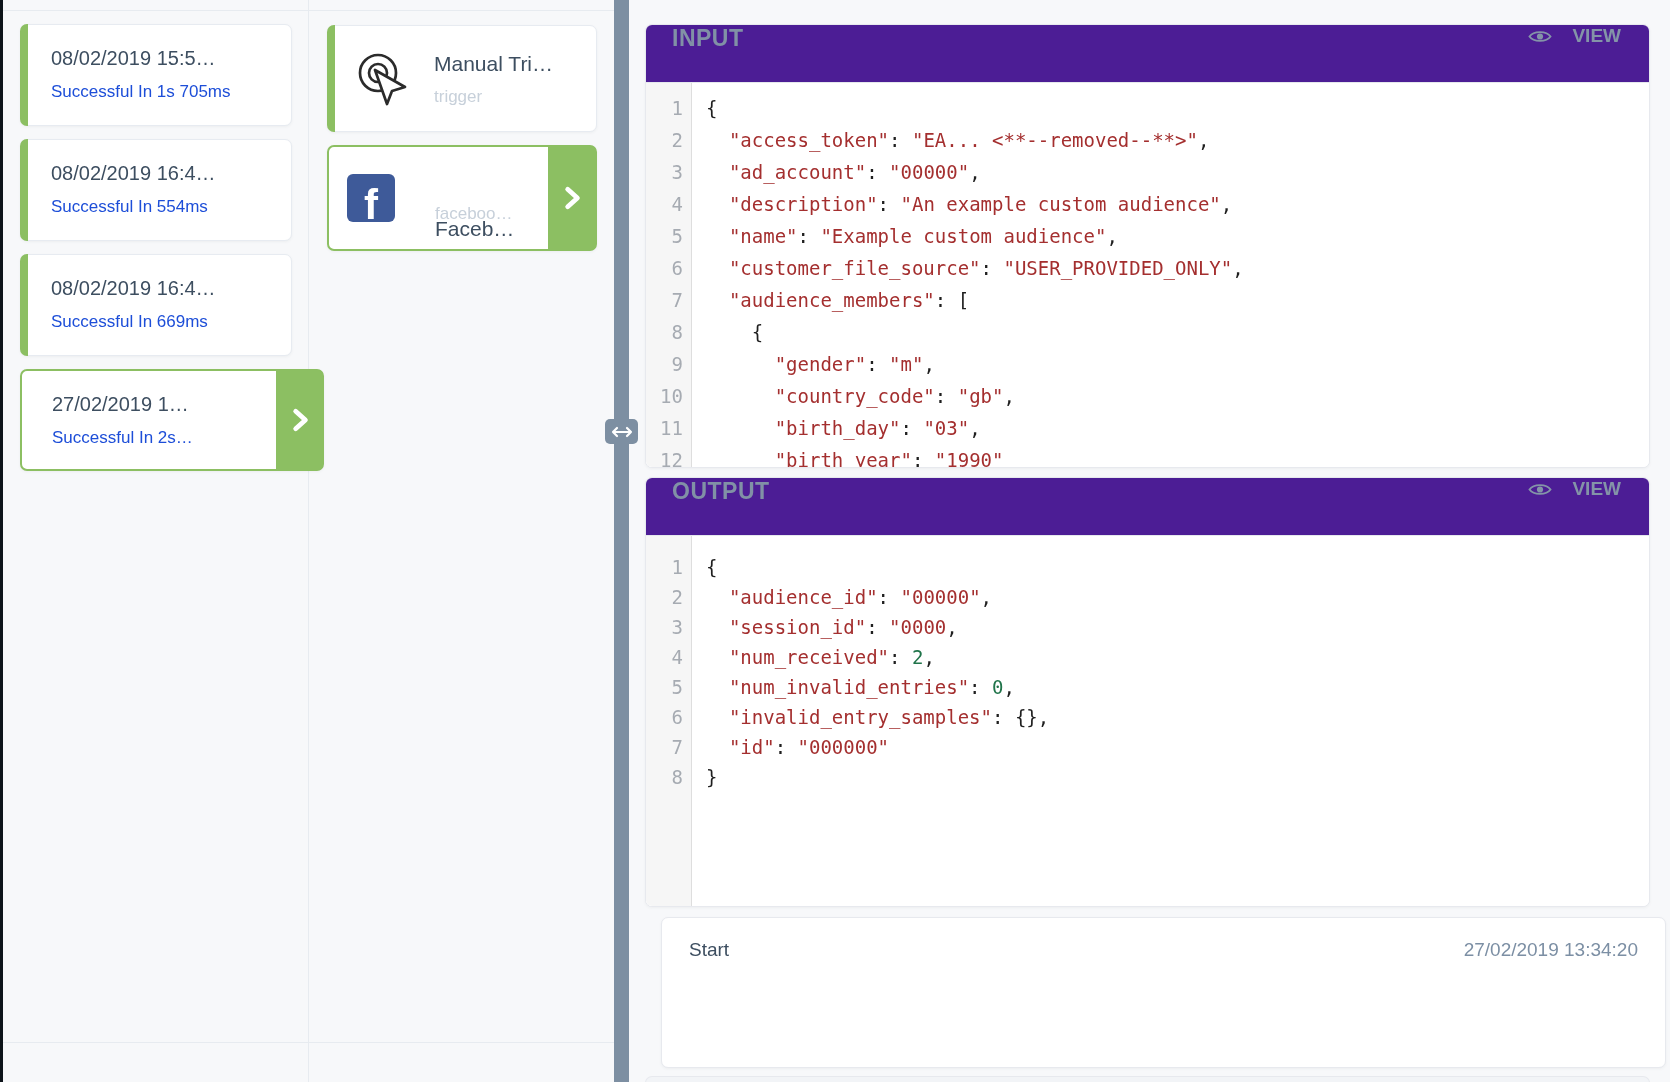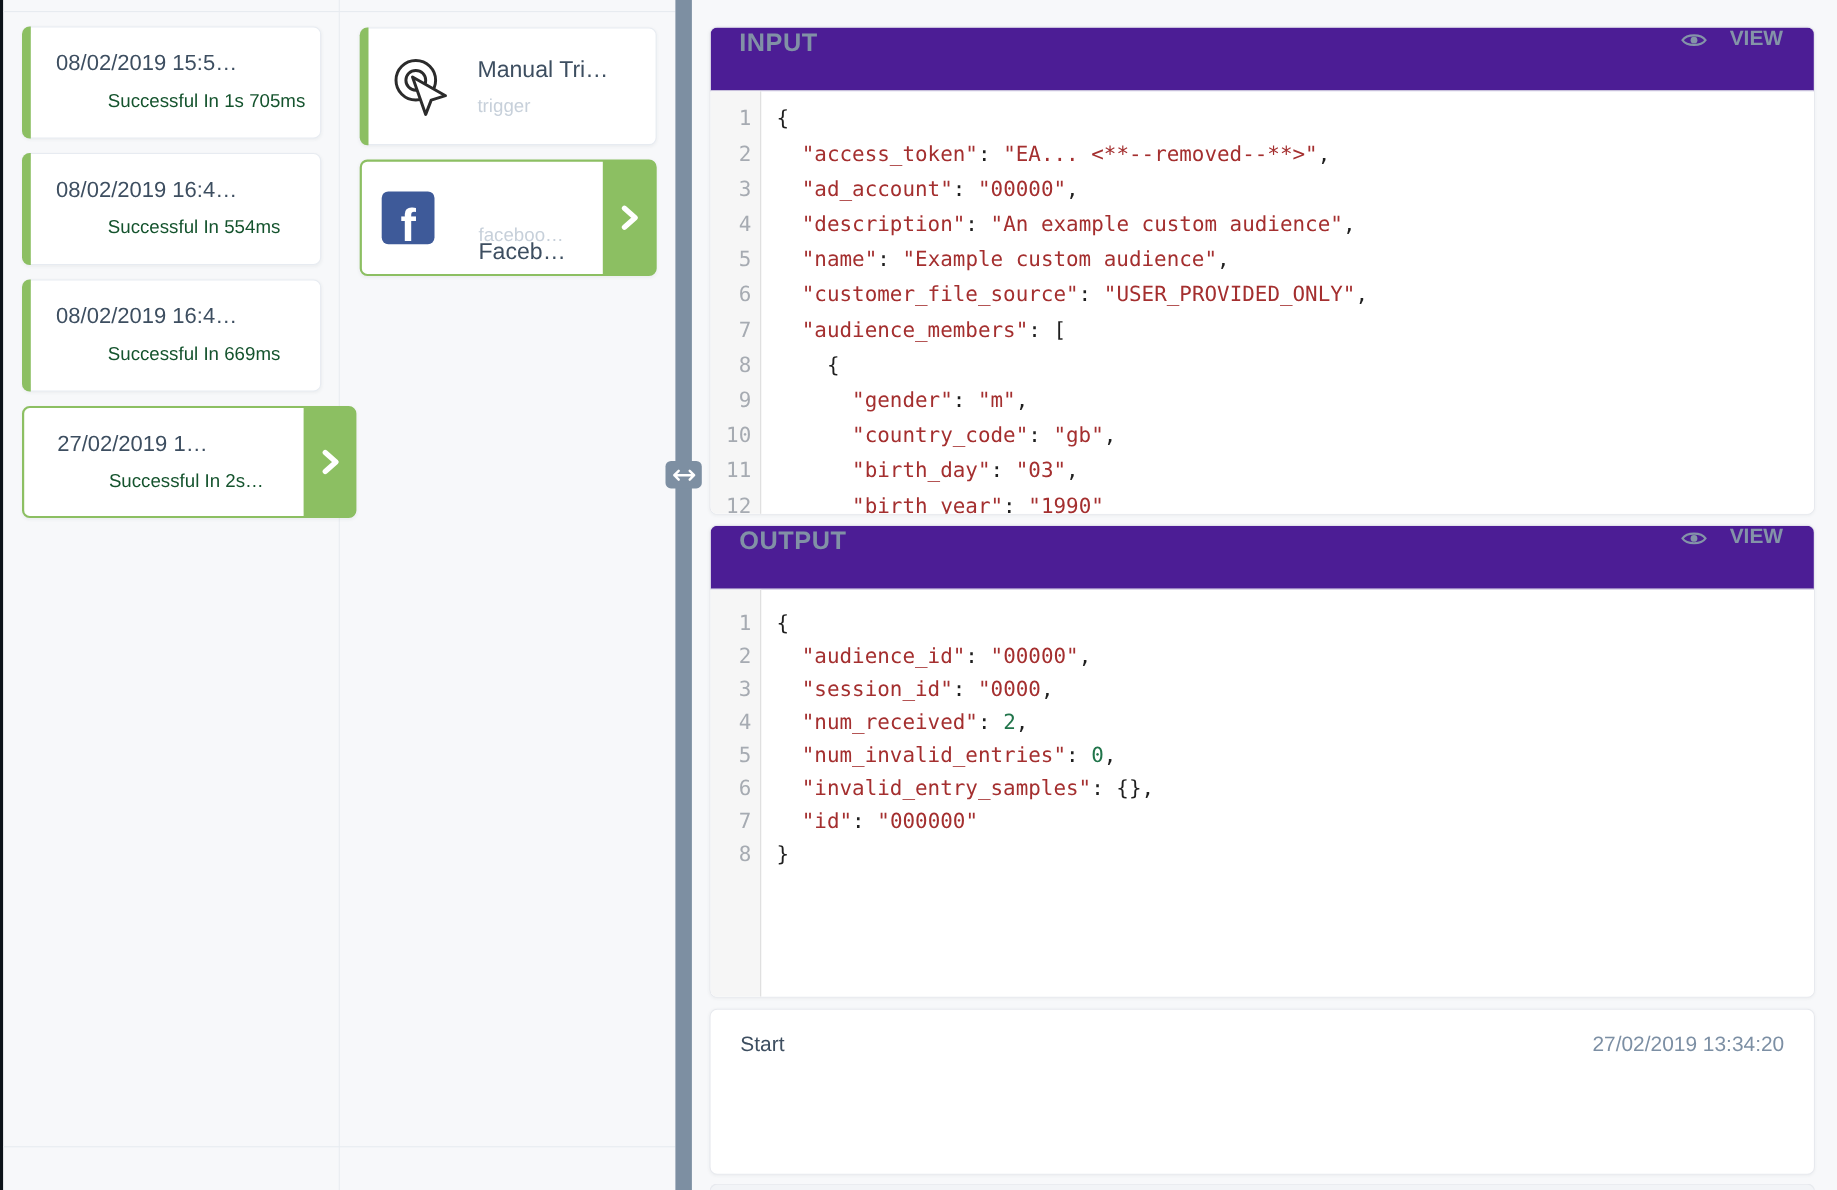"Successful In 1s 705ms" .exec-sub { color: #14532d -> #1d4ed8; margin-left: 47px -> none }
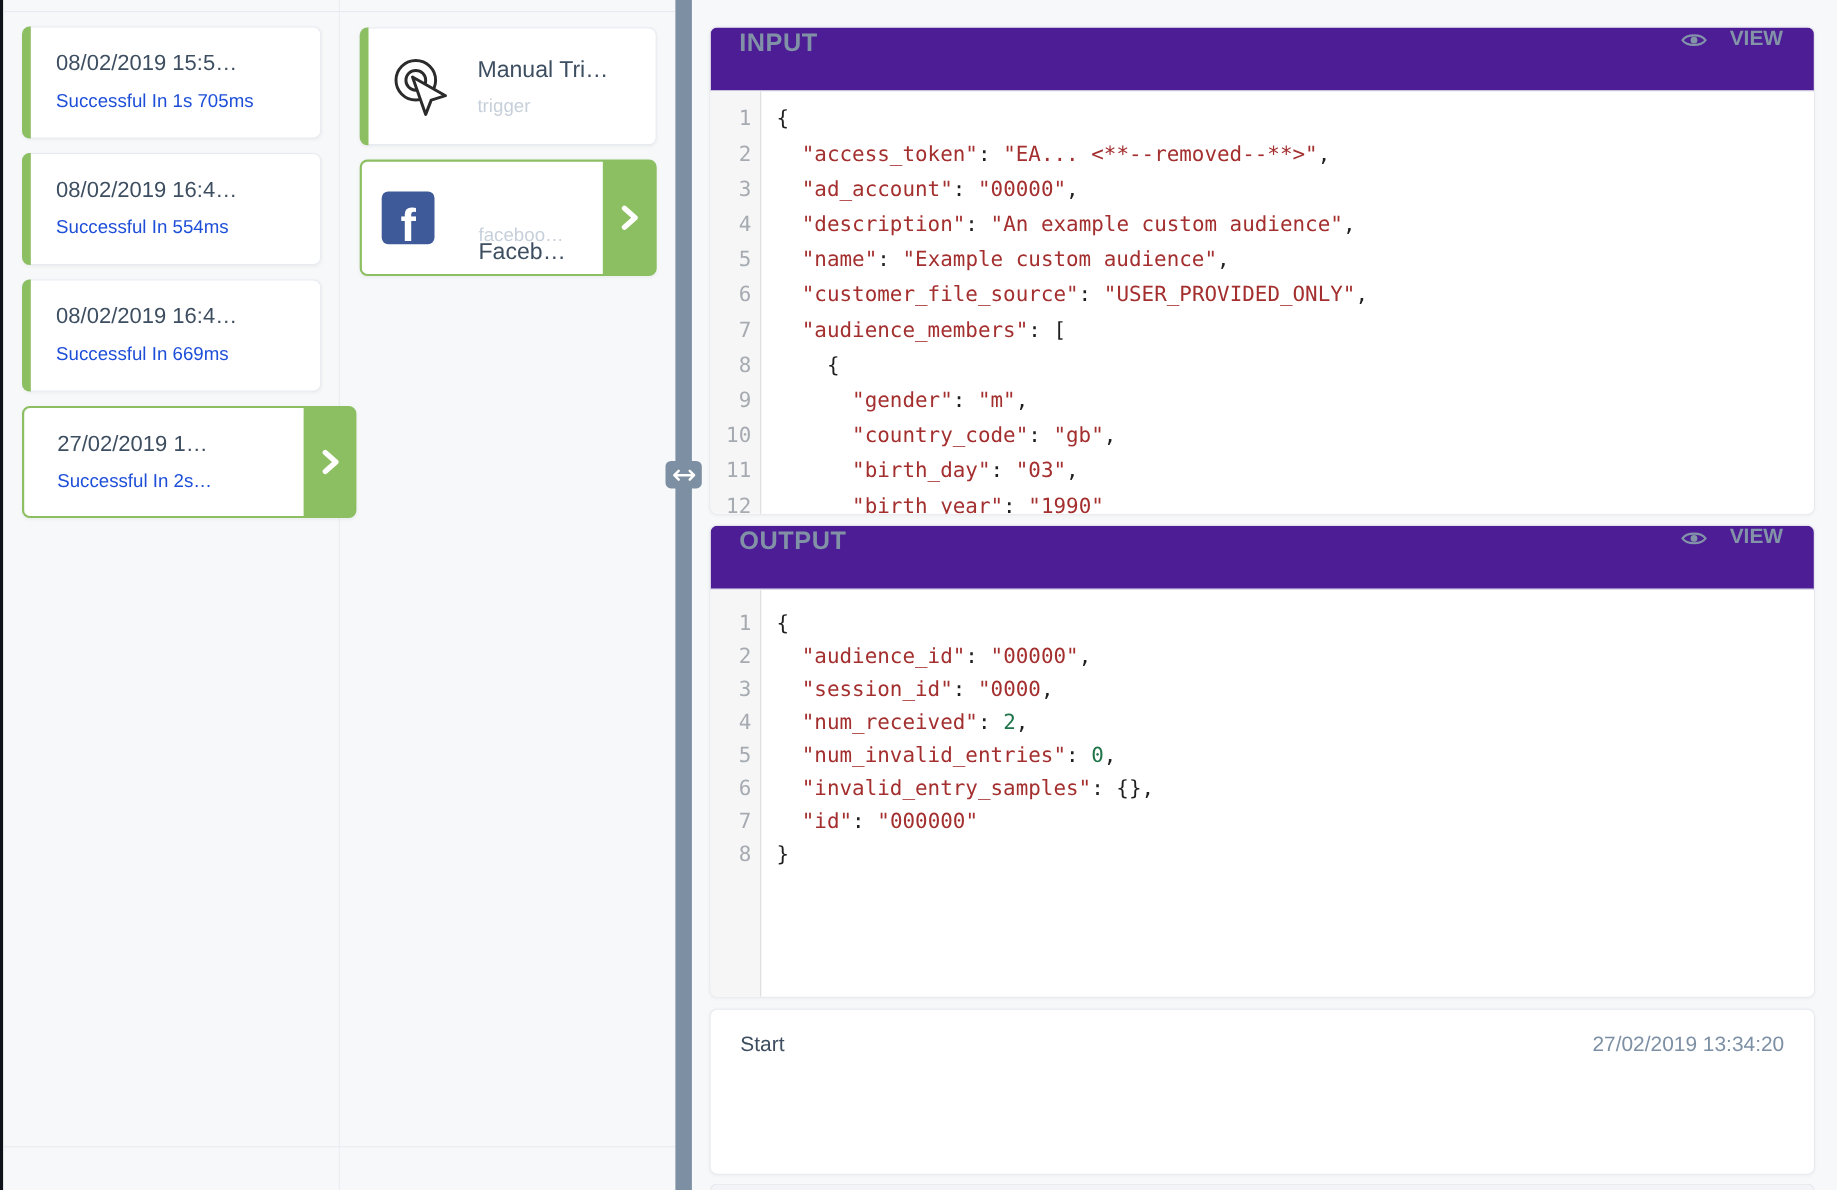"Start" div.panel { margin-left: none -> 16px }
